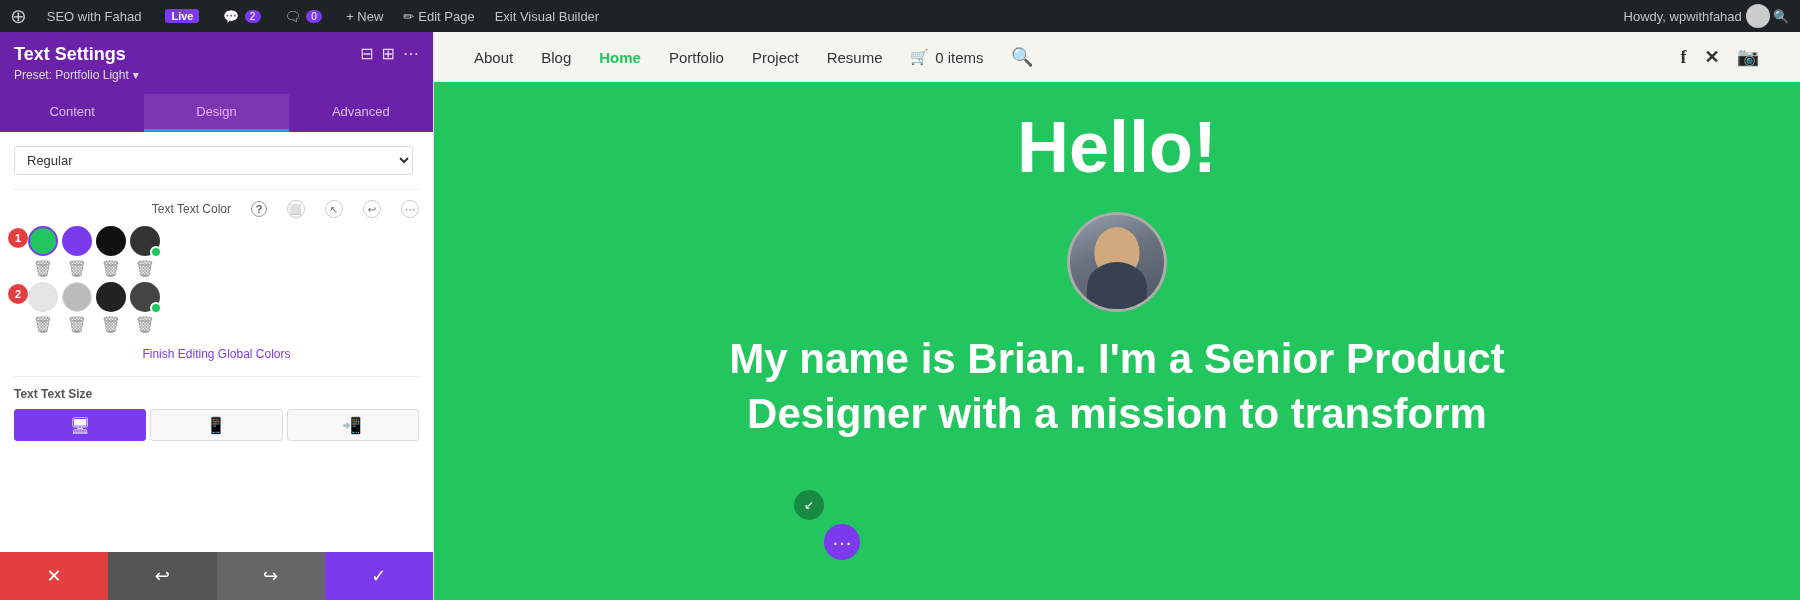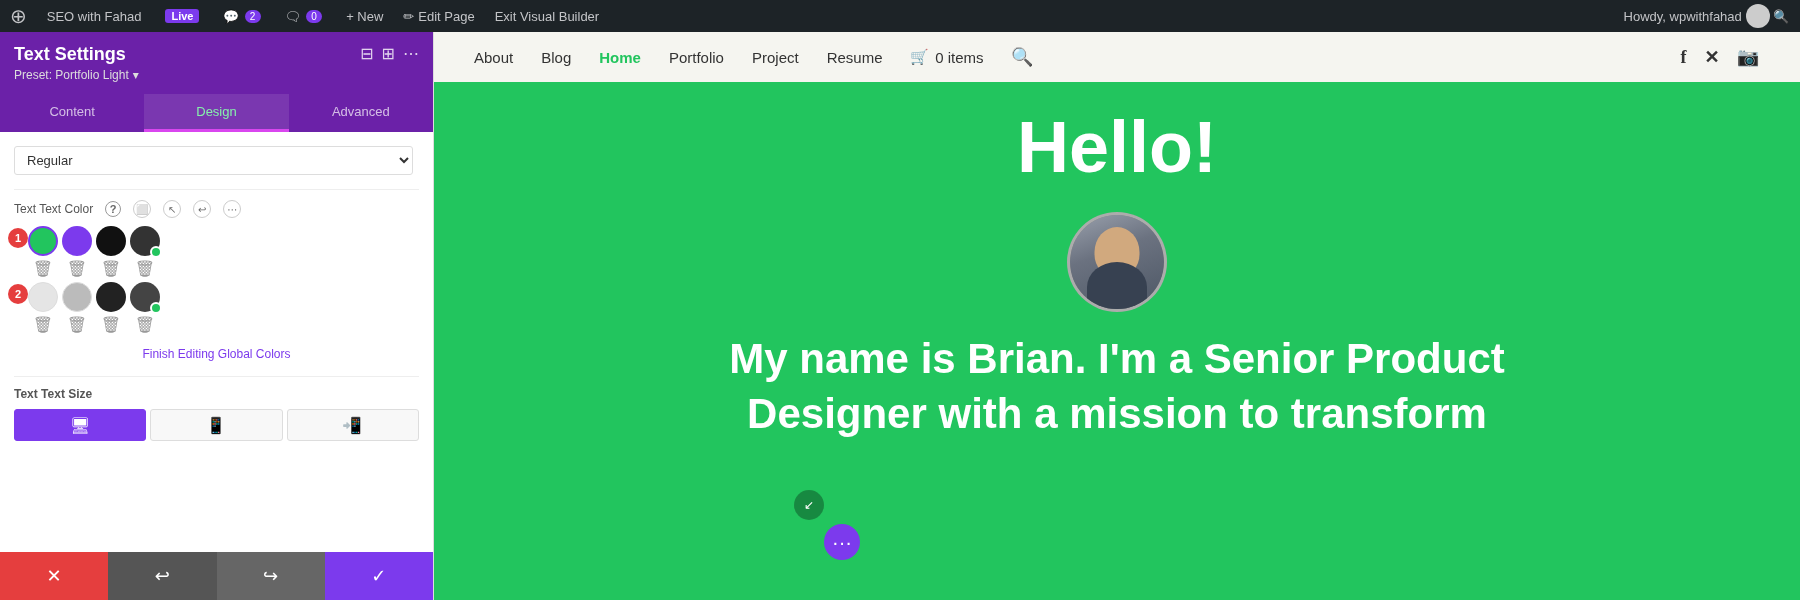"Design" .panel-tab.active { border-bottom: 3px solid #d946ef -> 3px solid #0ea5e9; color: #86efac -> #f0abfc }
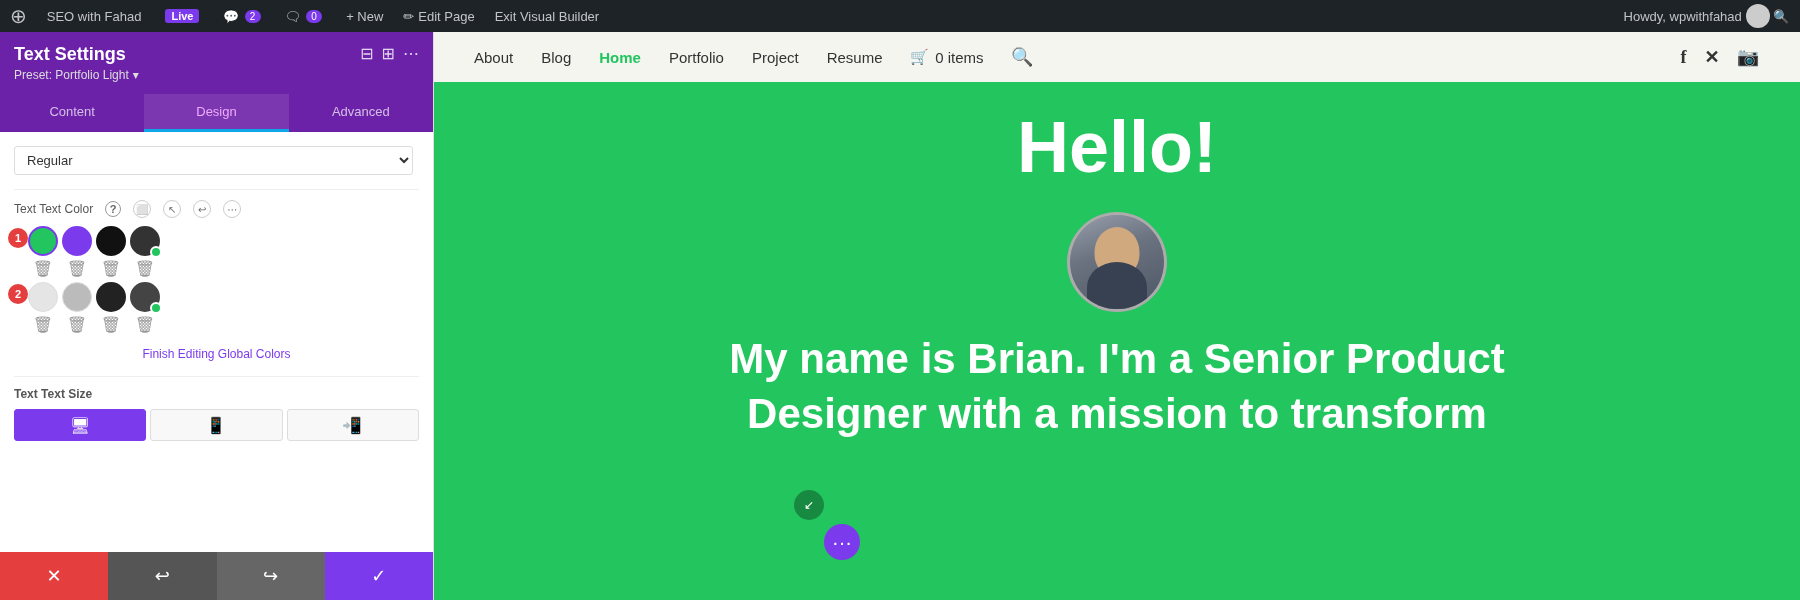"Text Text Color" .color-section-header { gap: 12px -> 20px; justify-content: none -> flex-end }
